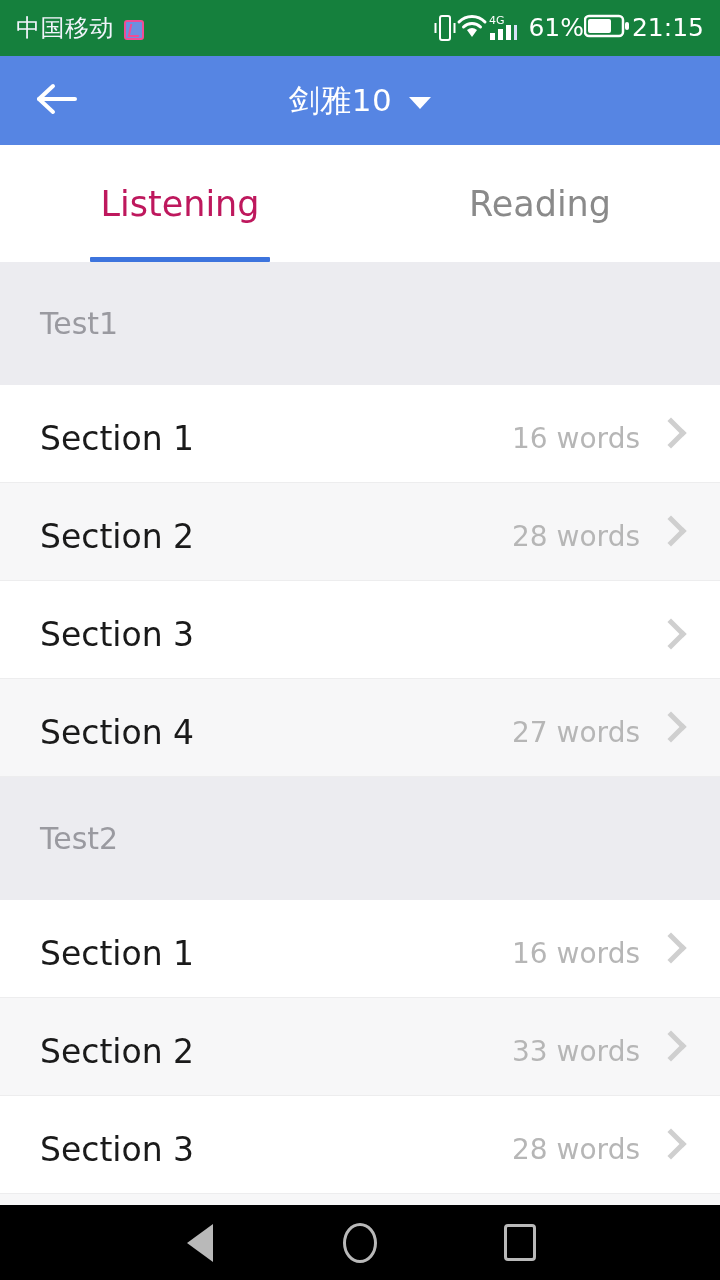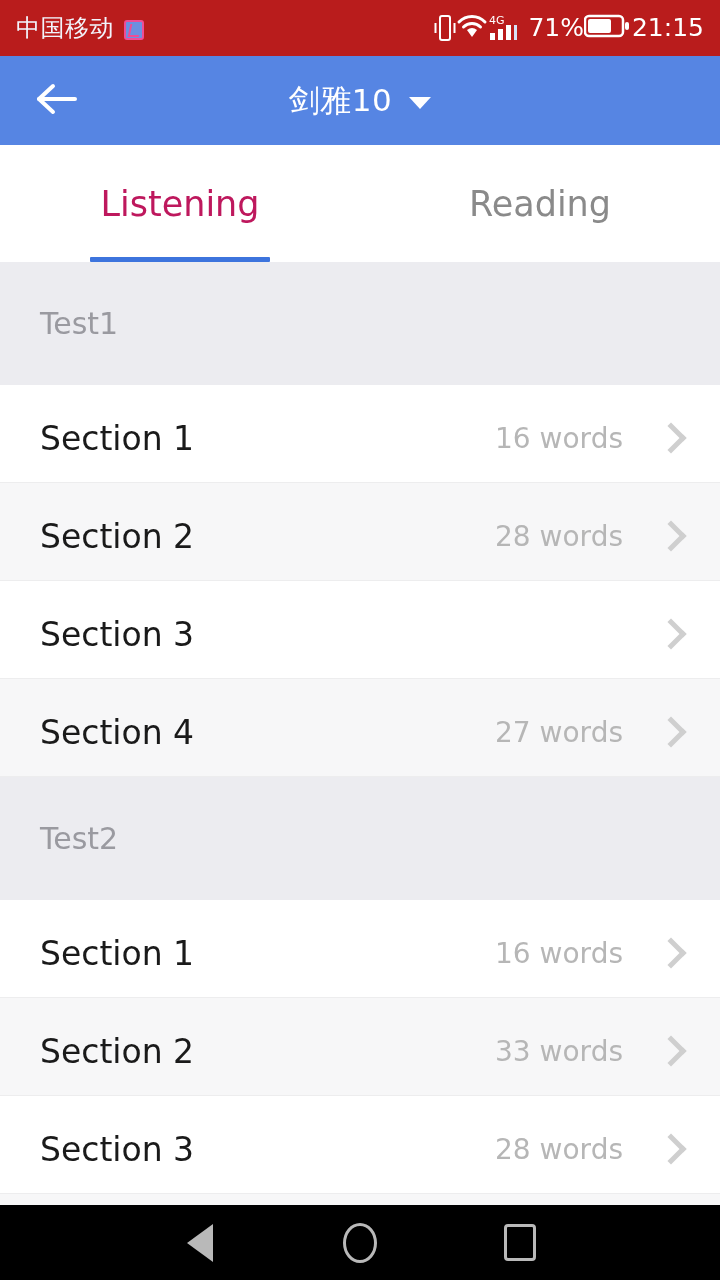"中国移动" .statusbar { background: #b91c1c -> #15803d }
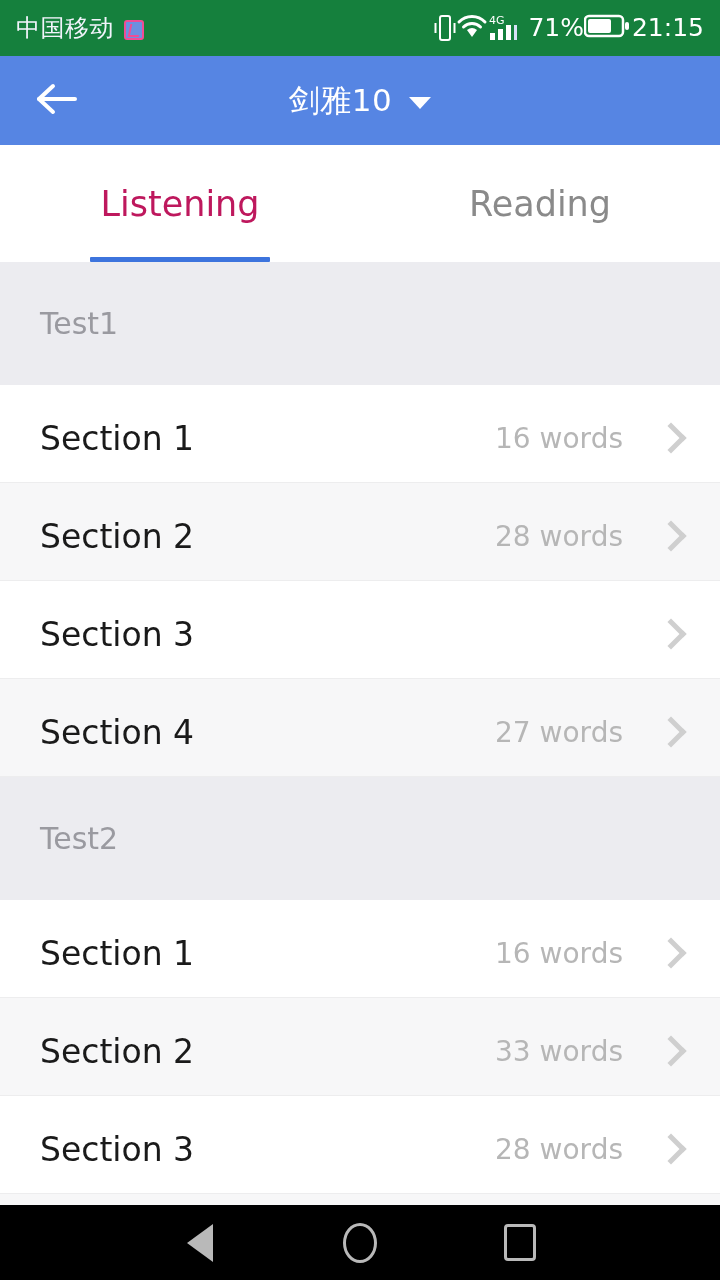"71%" span.sb-text { text: 71% -> 61% }
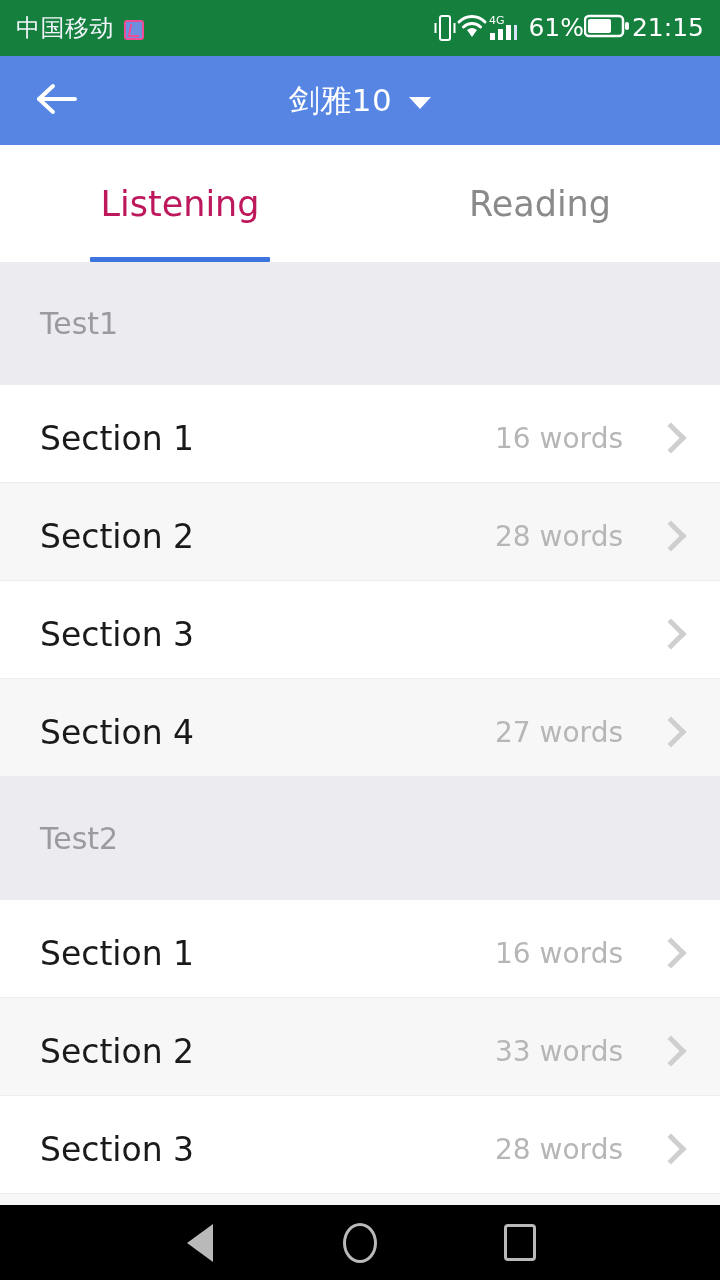"16 words" .row-right { align-items: center -> flex-start; gap: 37px -> 20px }
